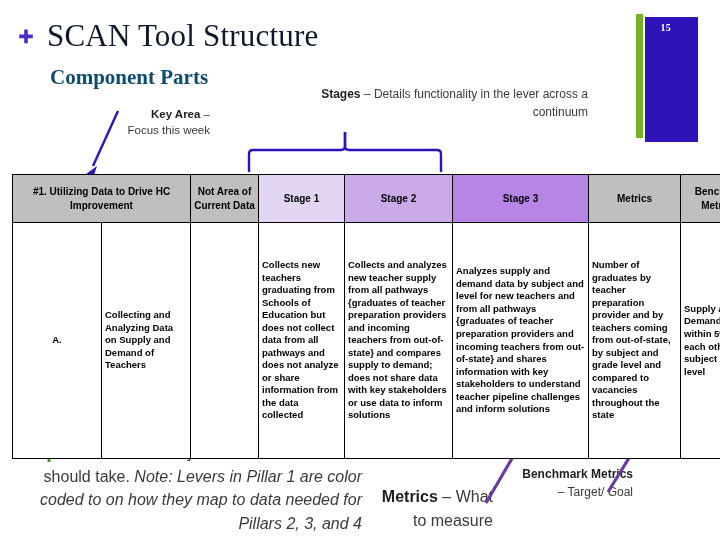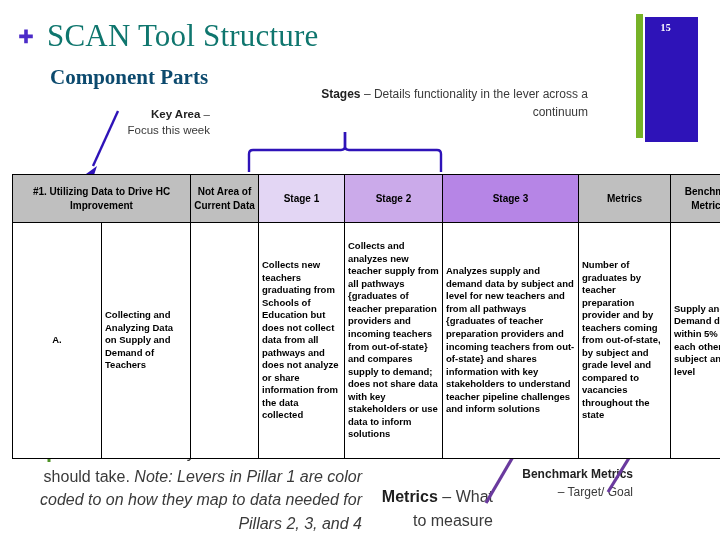"SCAN Tool Structure" #title { color: #0f766e -> #0f172a }
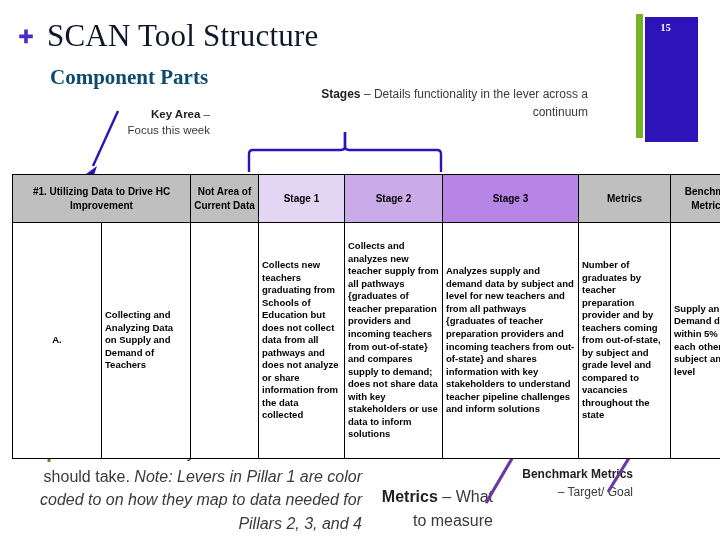"Stage 2" th.h-stage2 { width: 98px -> 108px }
